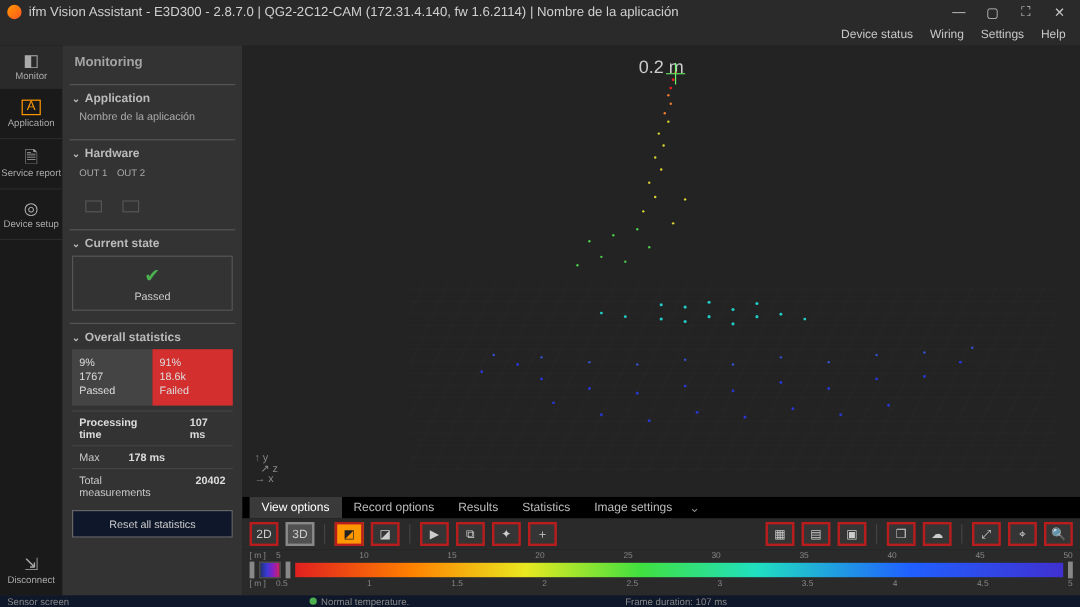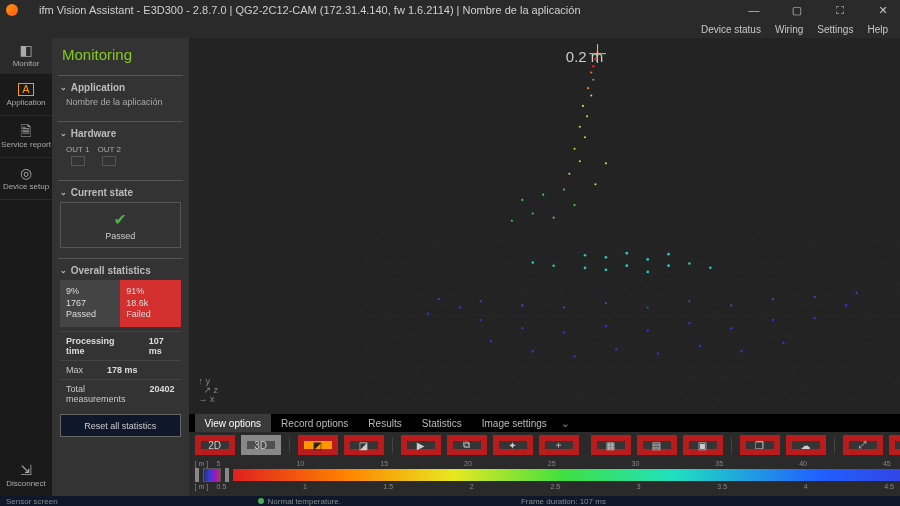"ifm Vision Assistant - E3D300" .titlebar { gap: 21px -> 6px }
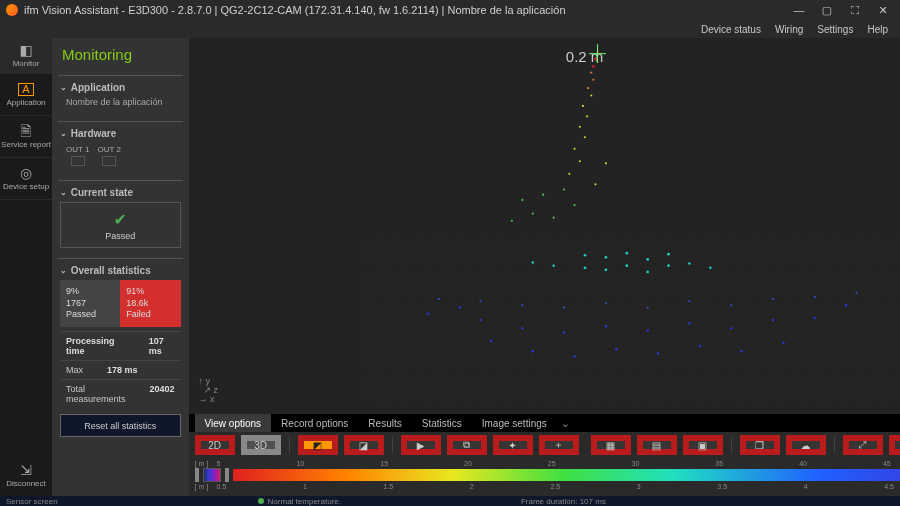"Monitoring" .sidebar h1 { color: #84cc16 -> #a3a3a3; font-size: 15px -> 11px; font-weight: 400 -> 700 }
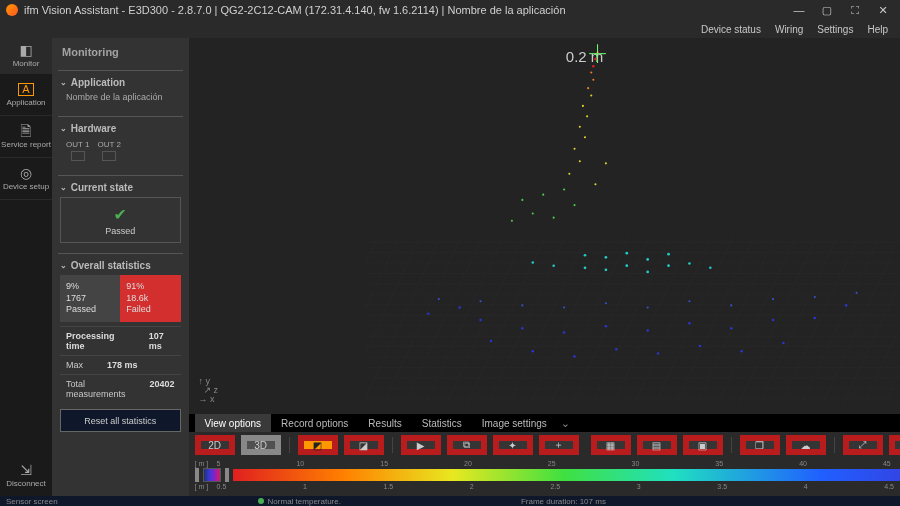"OUT 1" .hw-out { gap: 2px -> 18px }
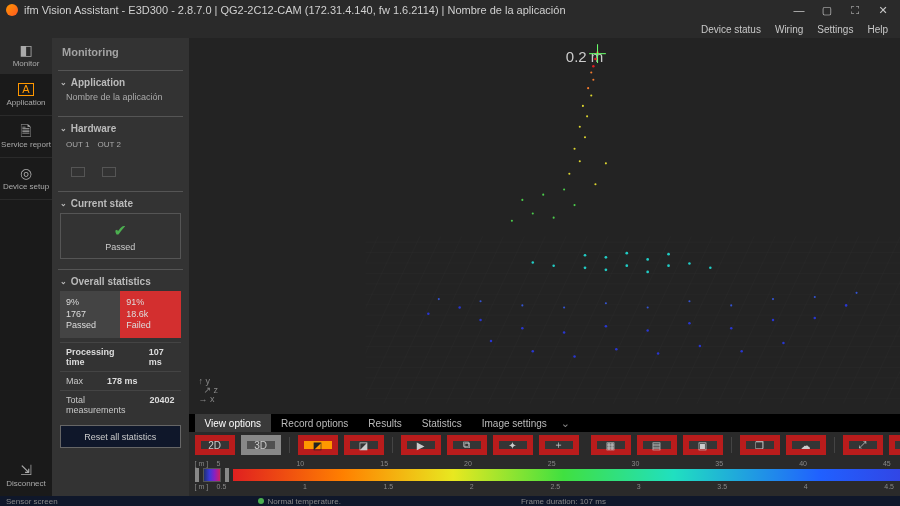"2D" .tb-btn { border: 6px solid #b91c1c -> 2px solid #b91c1c; width: 40px -> 24px }
